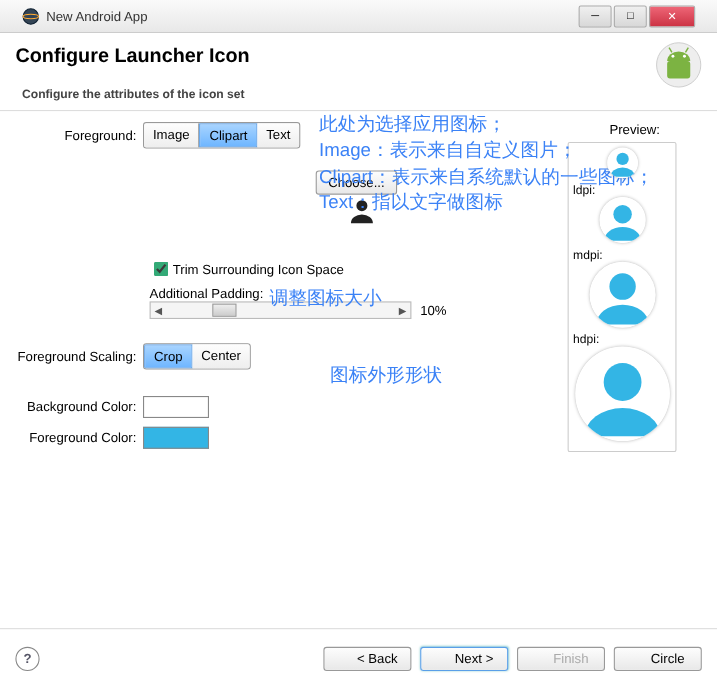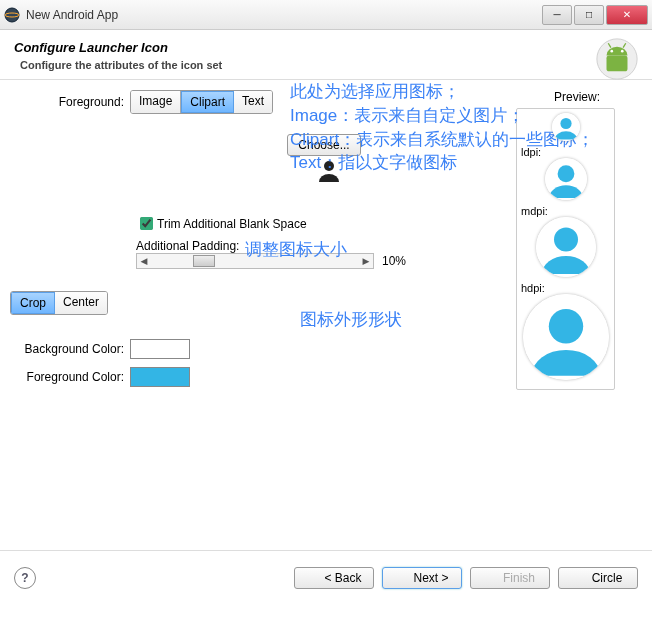"New Android App" .titlebar { padding: 0 4px -> 0 20px }
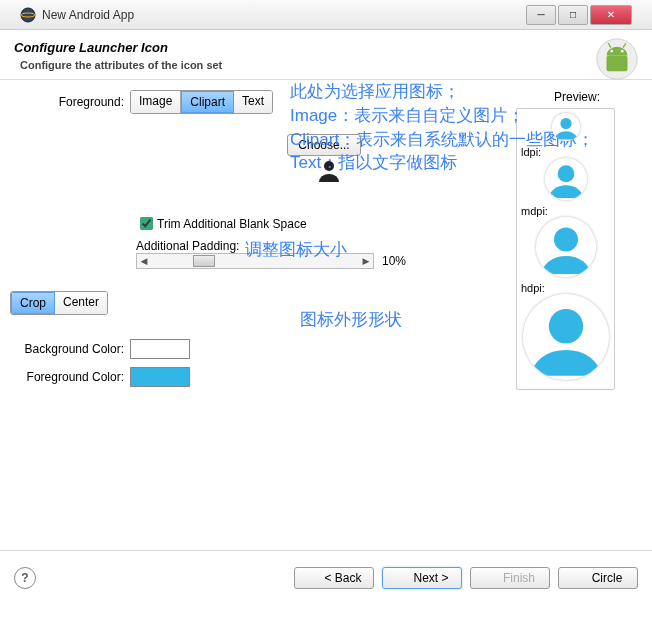"Configure Launcher Icon" .header h2 { font-size: 13px -> 18px; font-style: italic -> none; margin: 0 0 4px -> 0 0 19px }
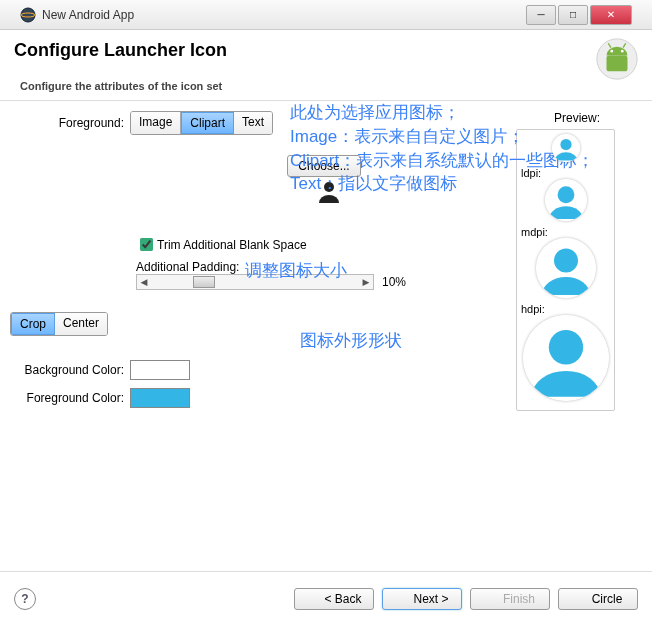"Trim Additional Blank Space" span { text: Additional Blank -> Surrounding Icon }
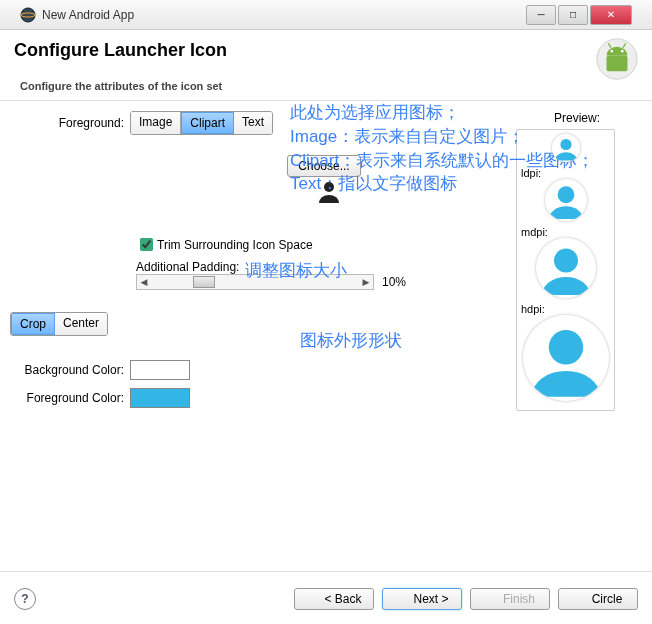"Foreground Scaling:" span.label { html: none -> <span>Foreground Scaling:</span> }
